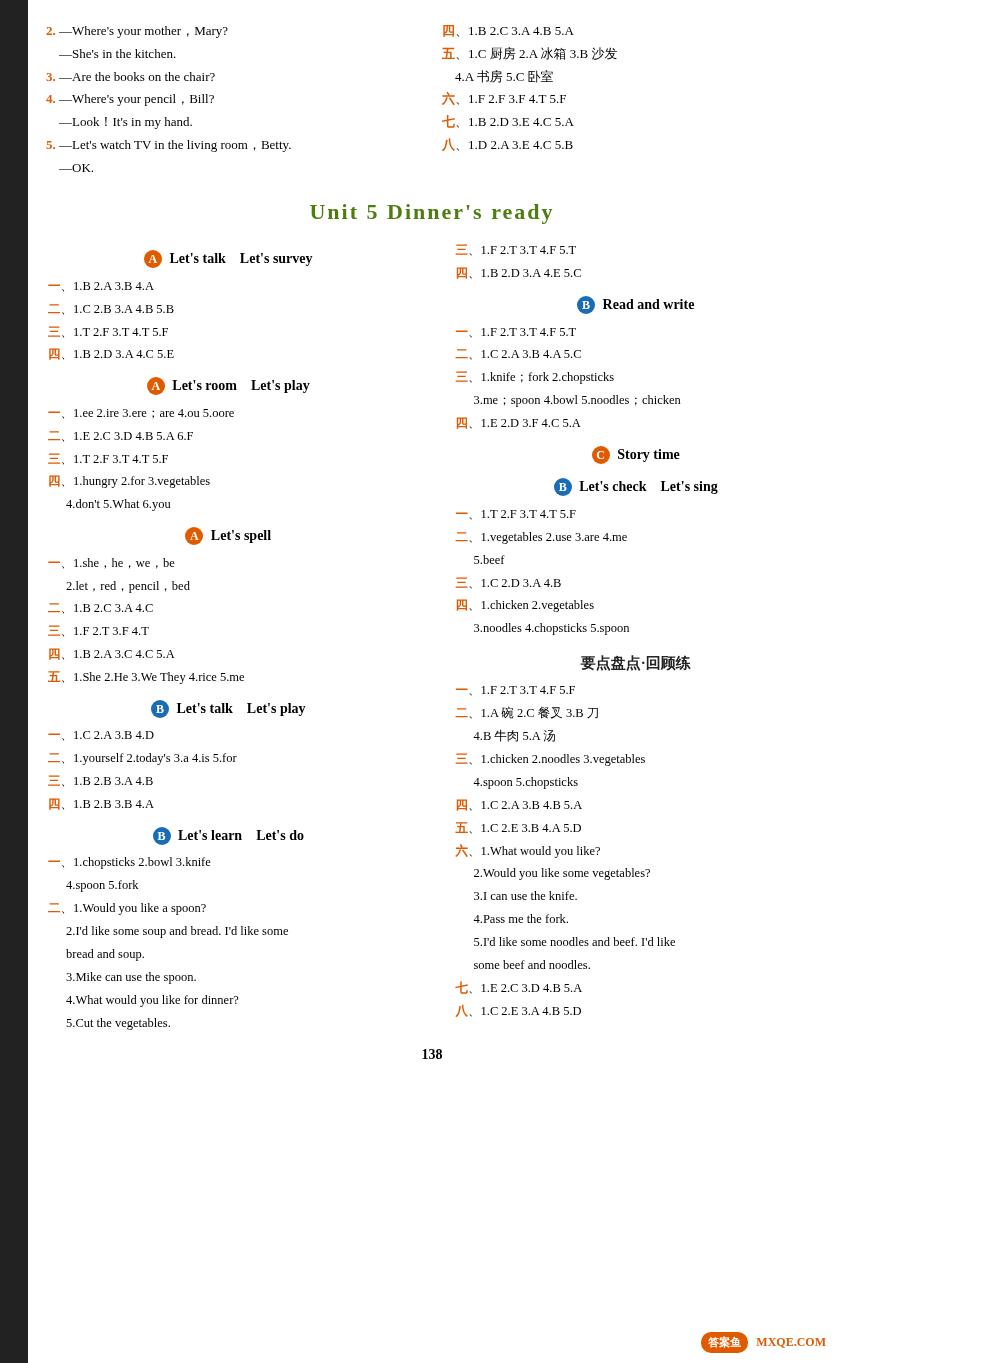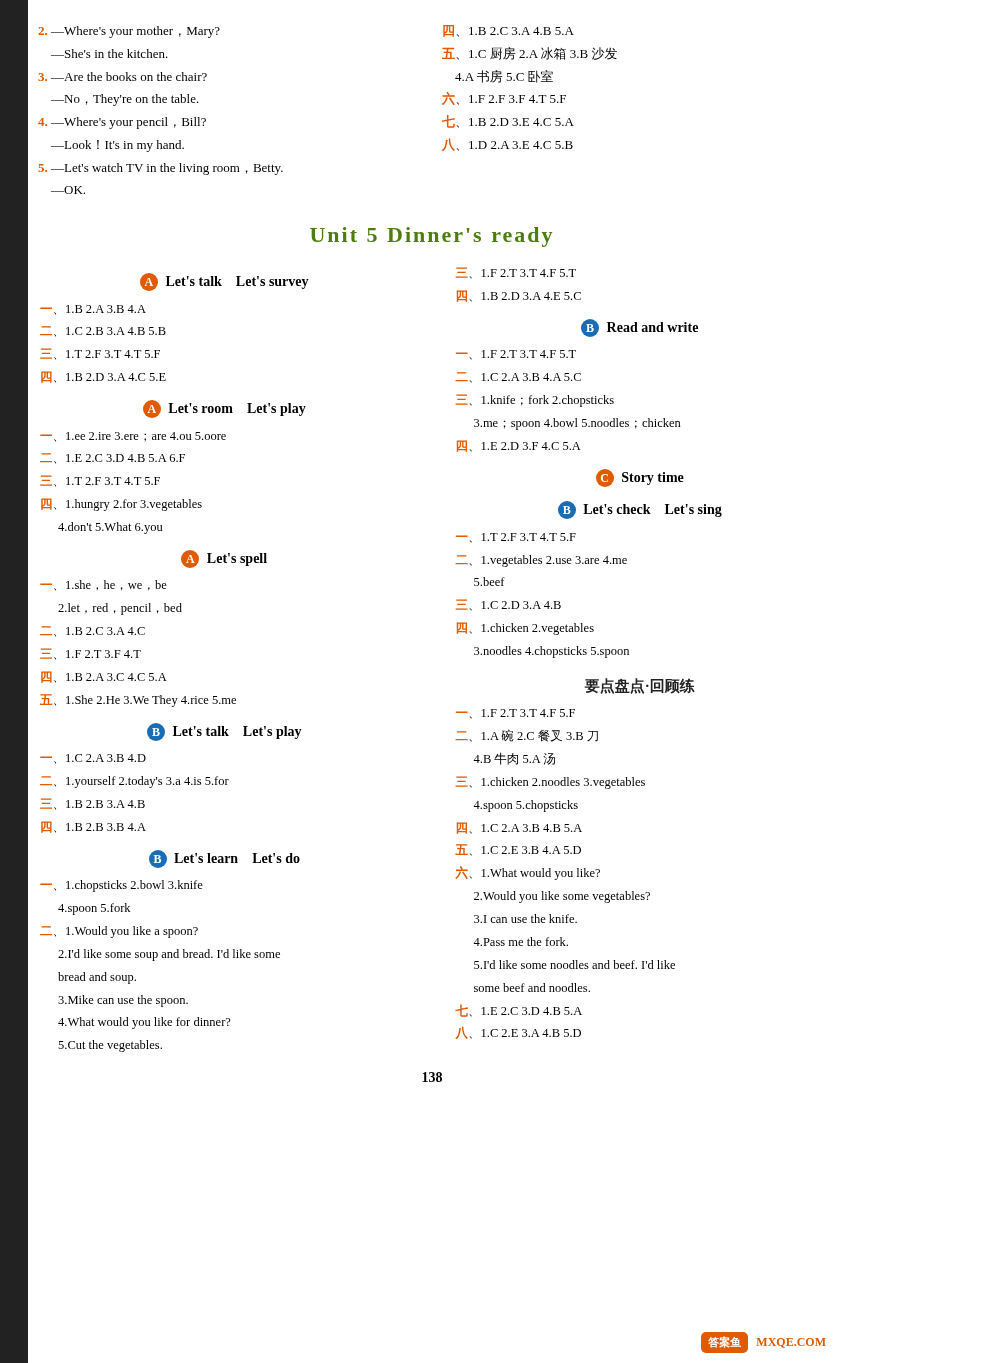"2. —Where's your mother，Mary?" .page { padding: 20px 0 -> 20px 8px }
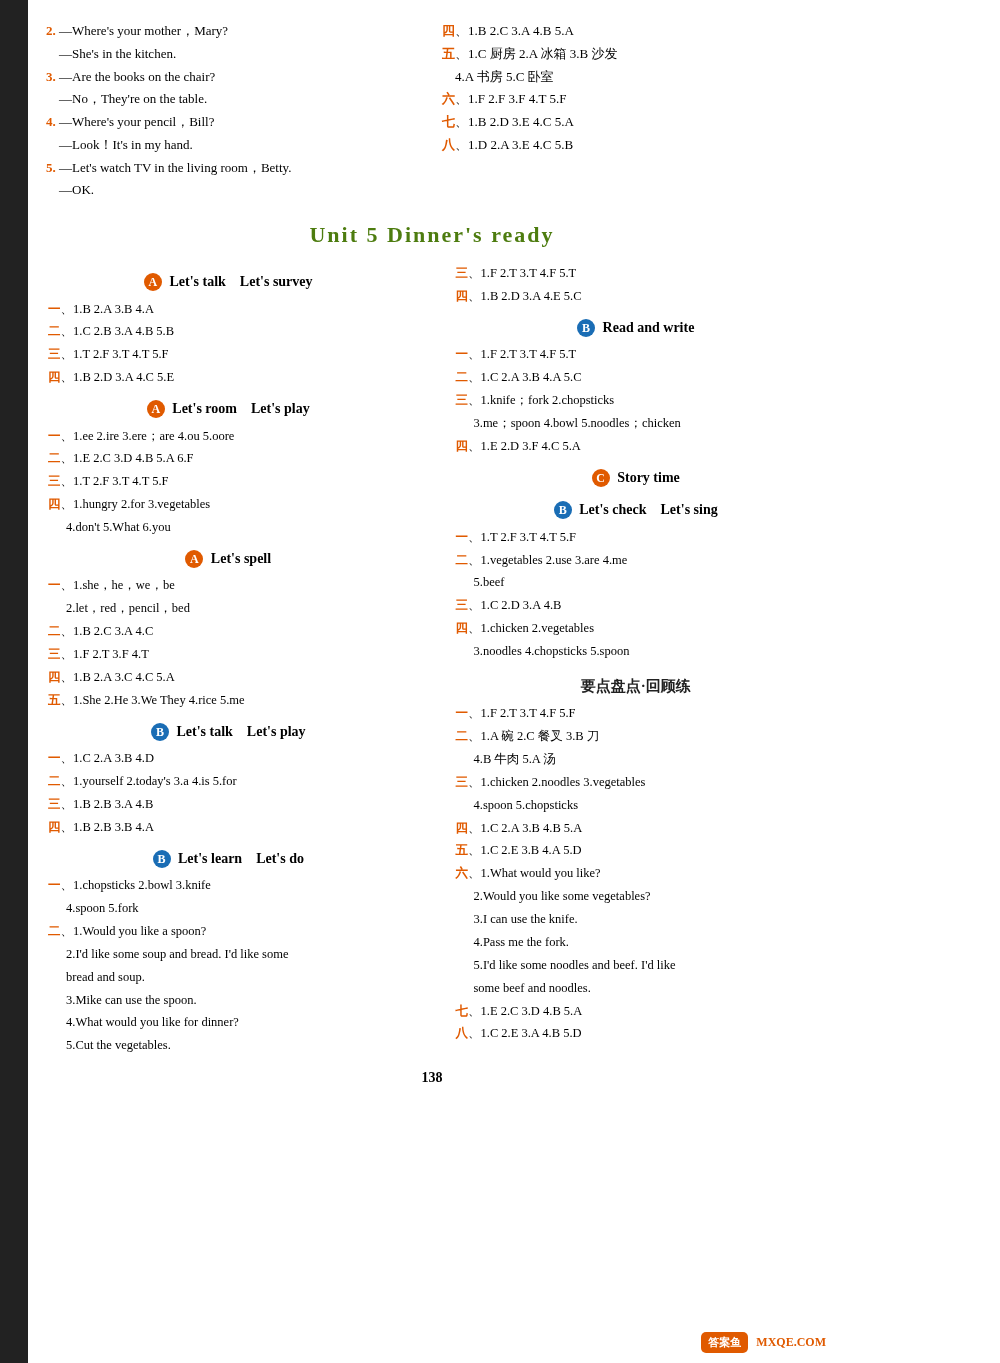"—No，They're on the table." p { html: <p> —No，They're on the table.</p> -> none }
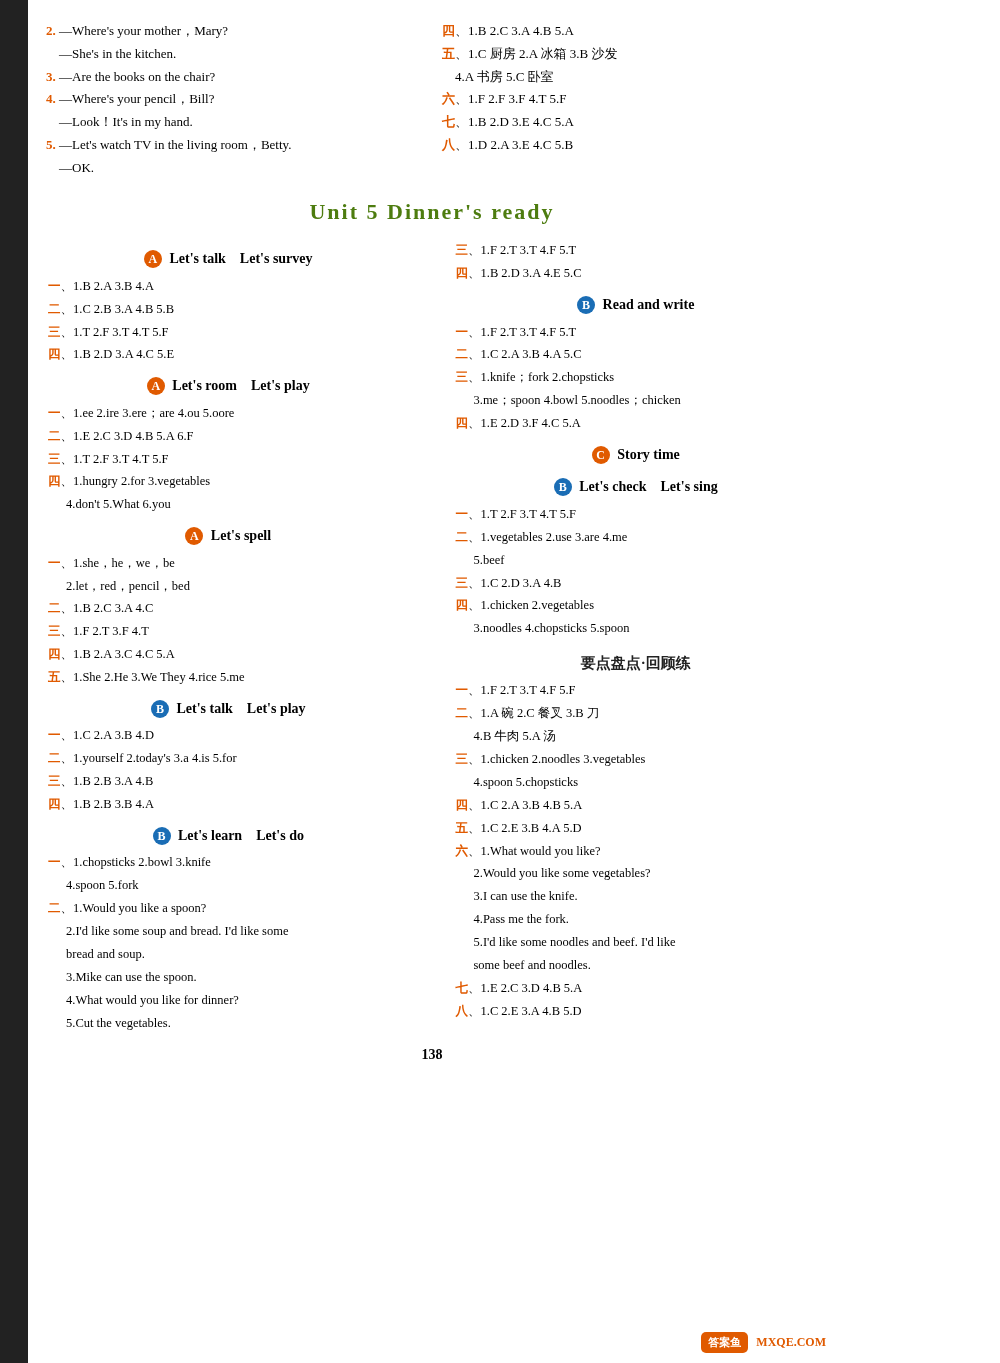"答案鱼" .watermark-logo { border-radius: 5px -> 10px }
